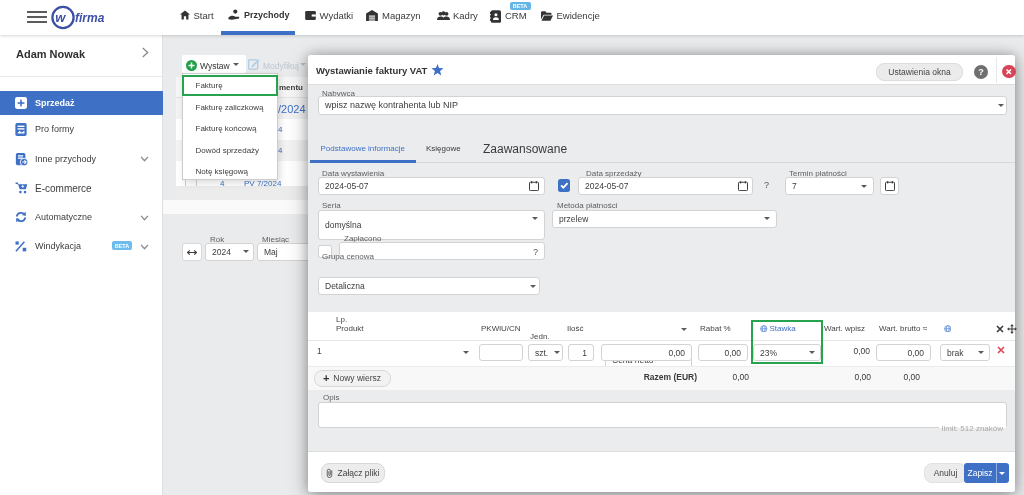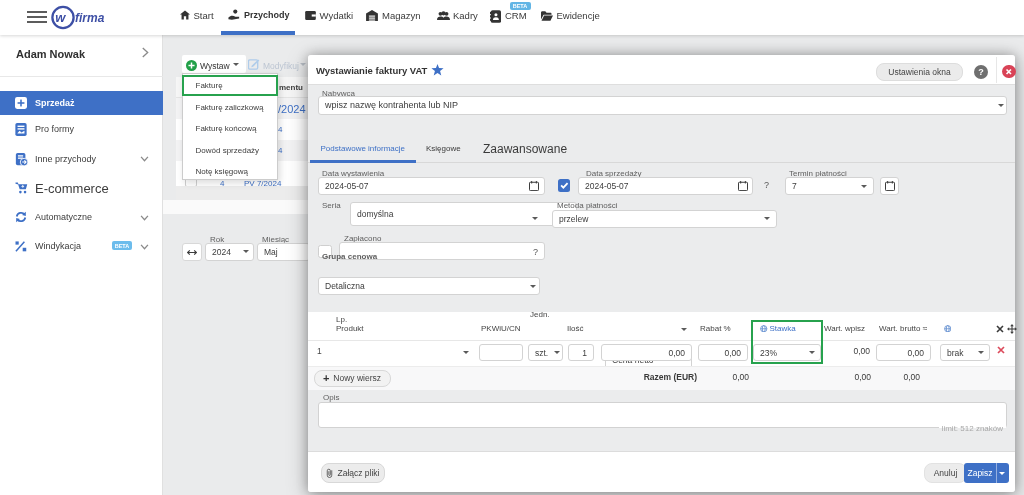"E-commerce" div.txt { font-size: 13px -> 10px }
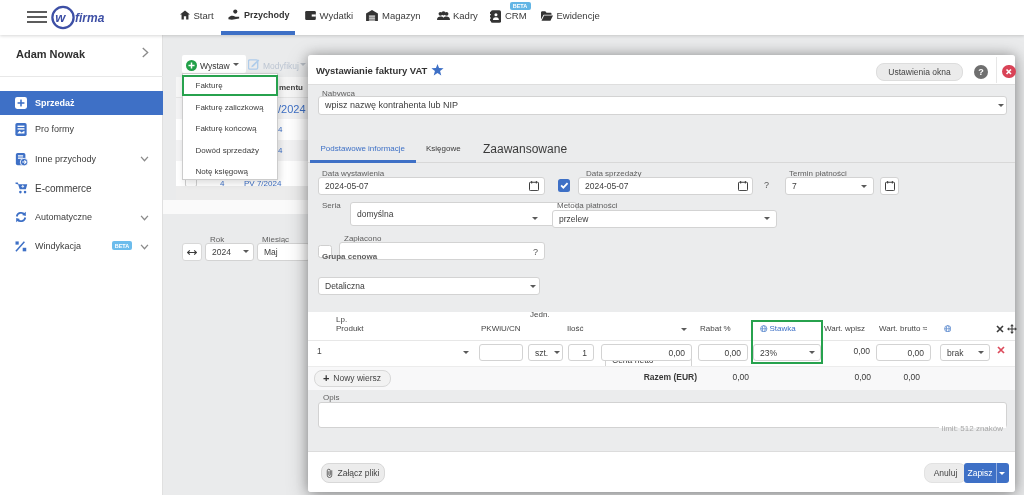"domyślna" div.inp { height: 24px -> 30px; margin-left: 32px -> none; top: 147px -> 155px }
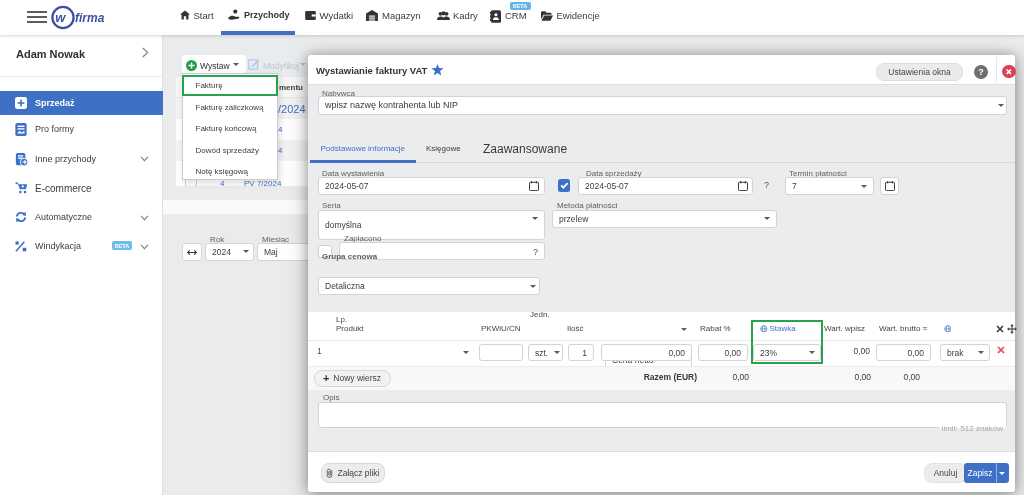"Grupa cenowa" div.lbl { font-weight: bold -> none }
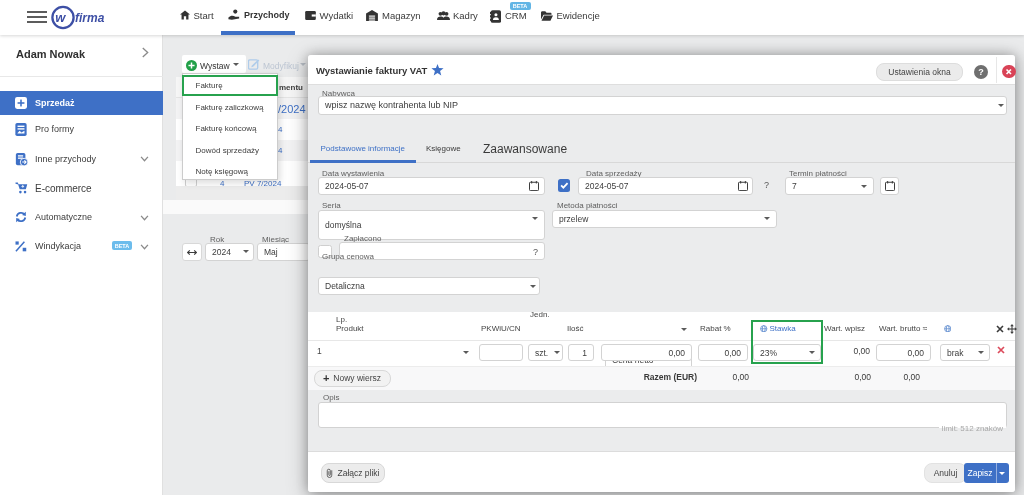"Jedn." div.txt { top: 256px -> 278px }
